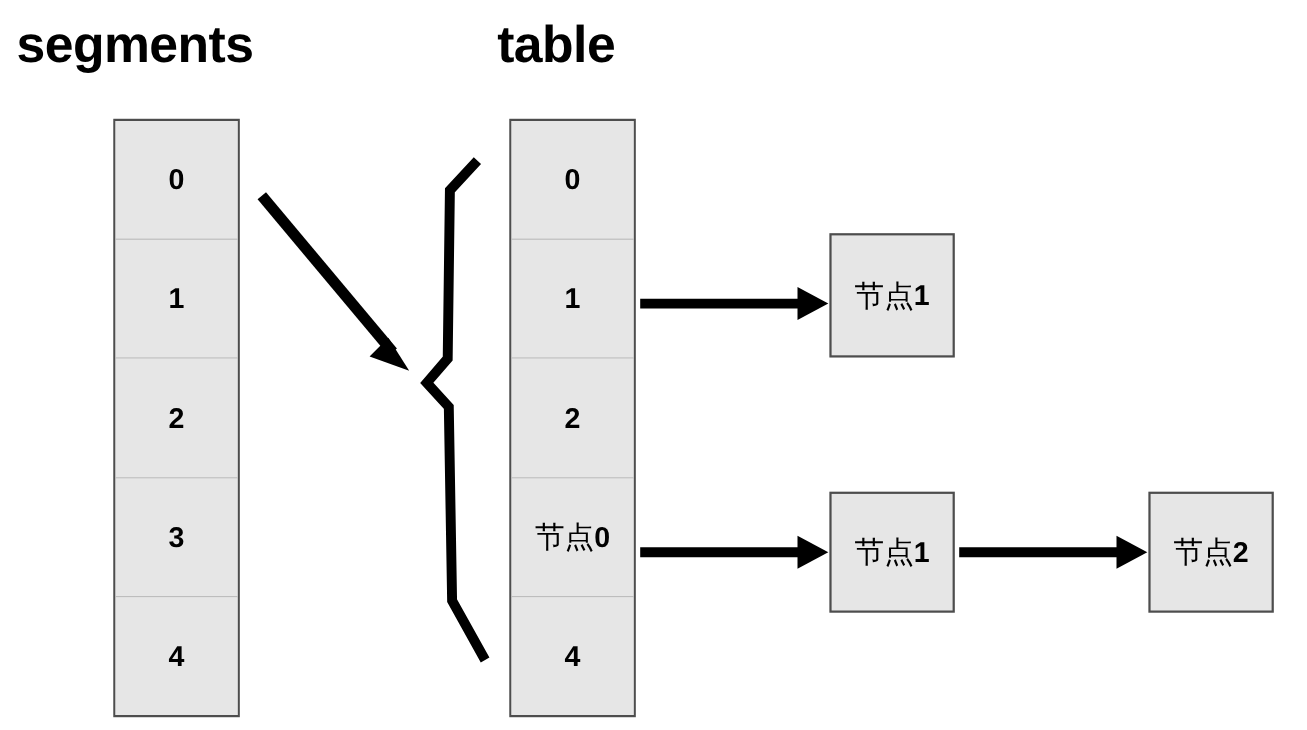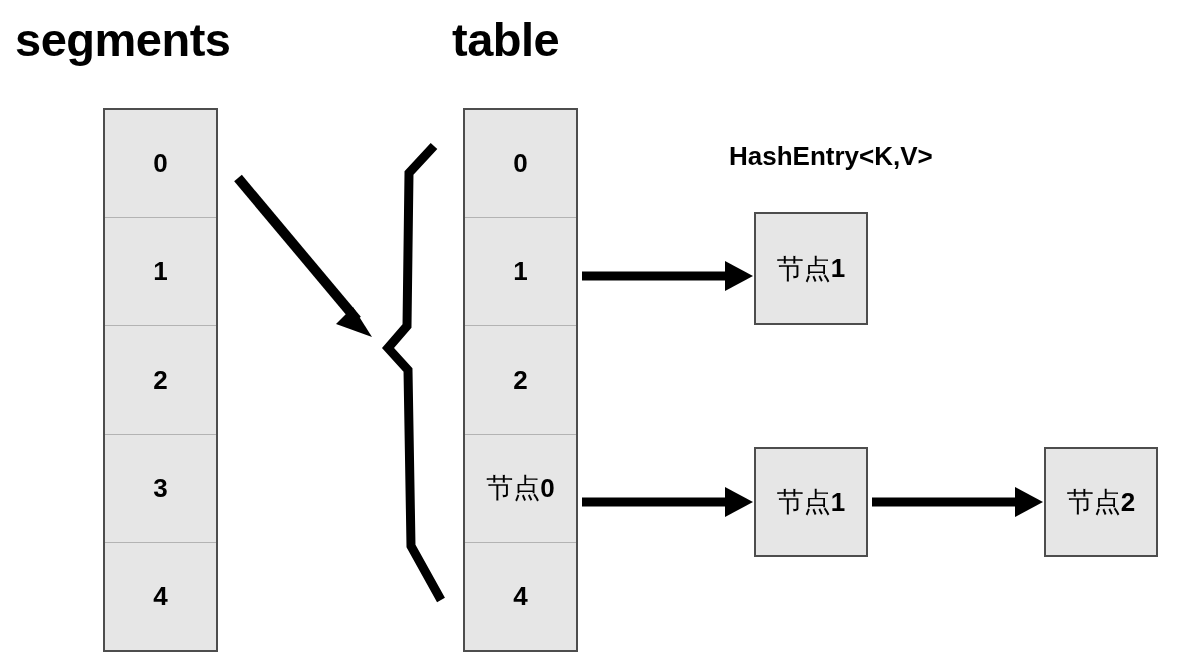"HashEntry<K,V>" div { html: <div>HashEntry&lt;K,V&gt;</div> -> none }
